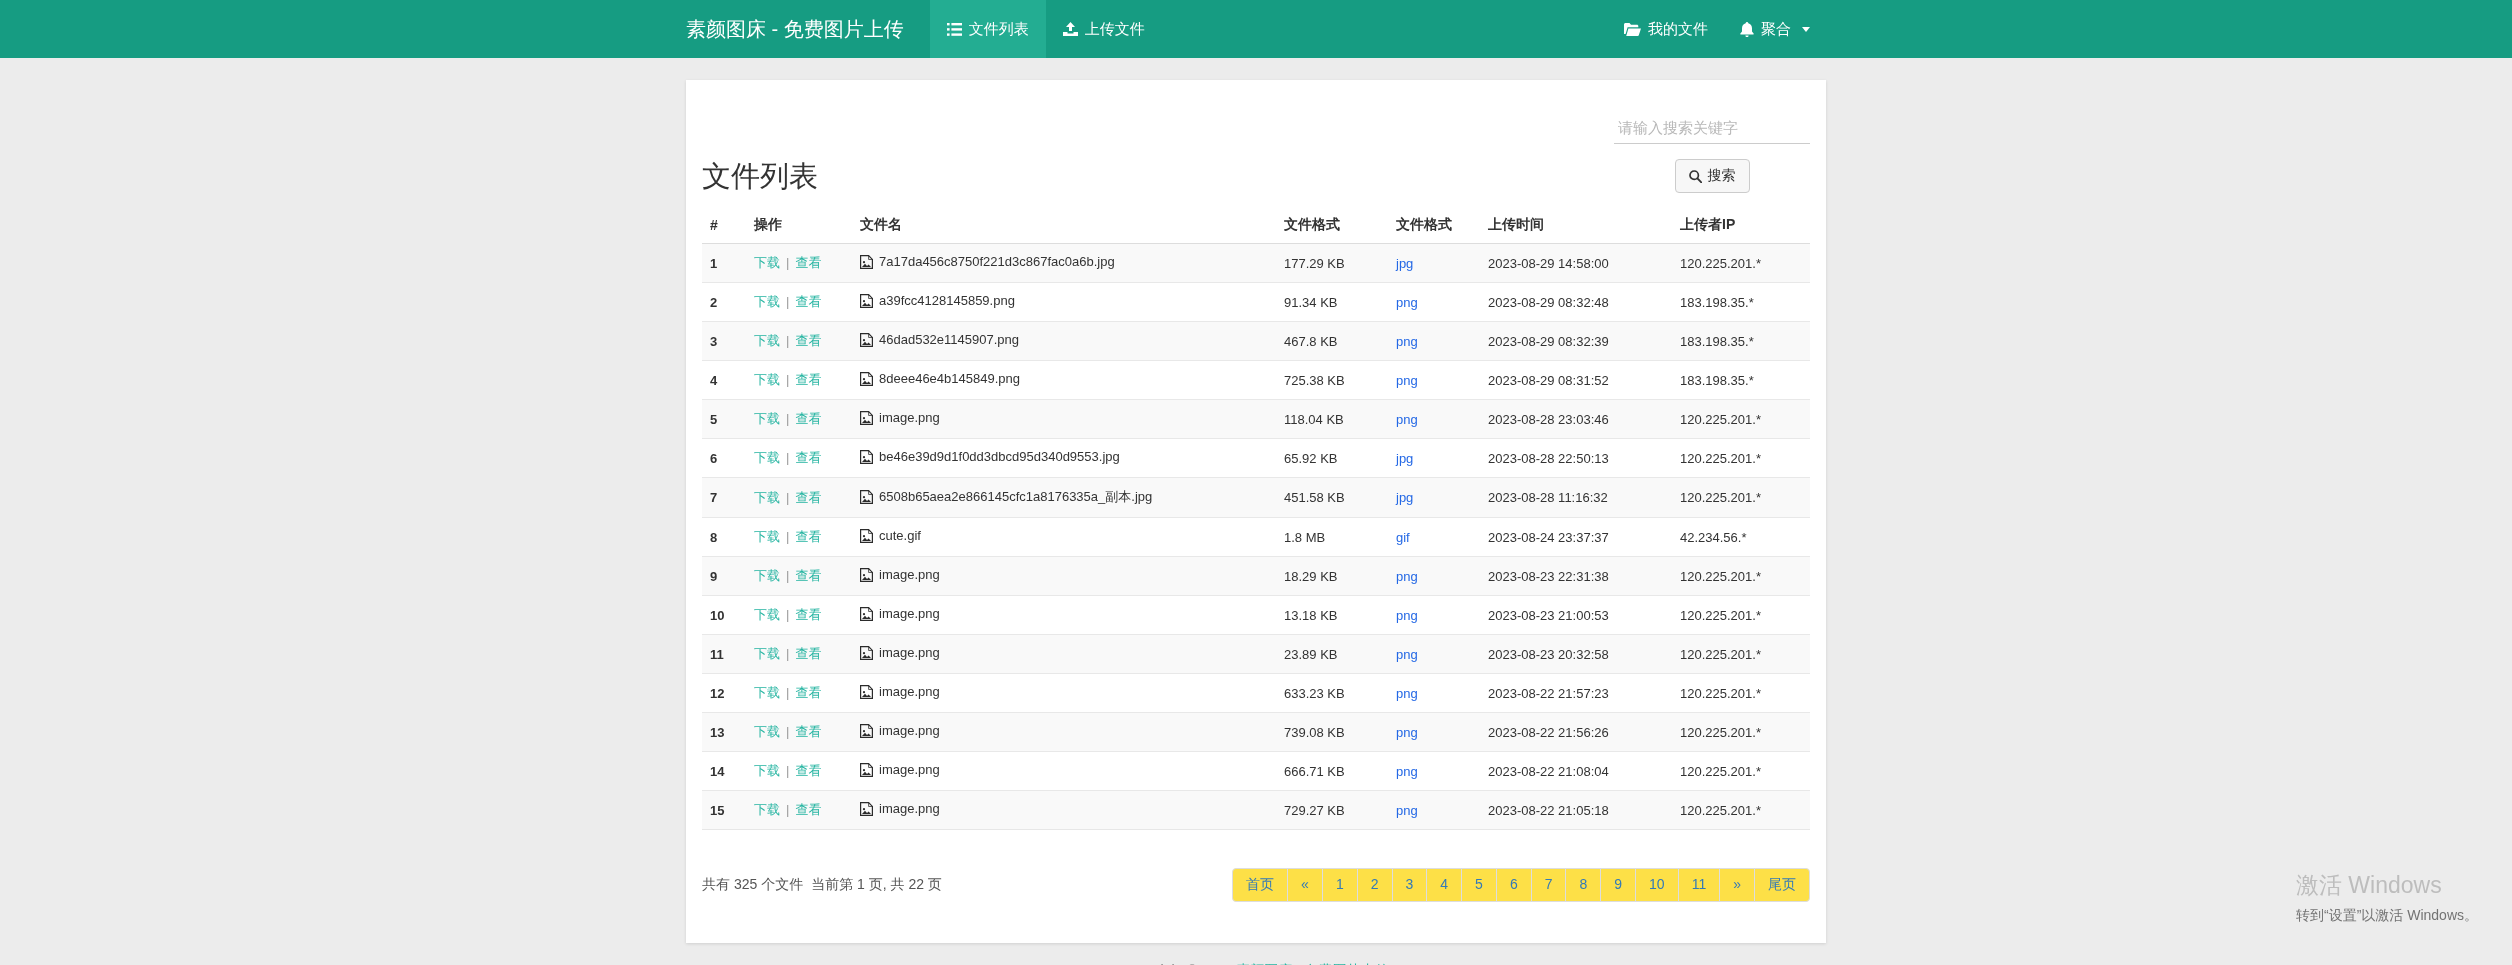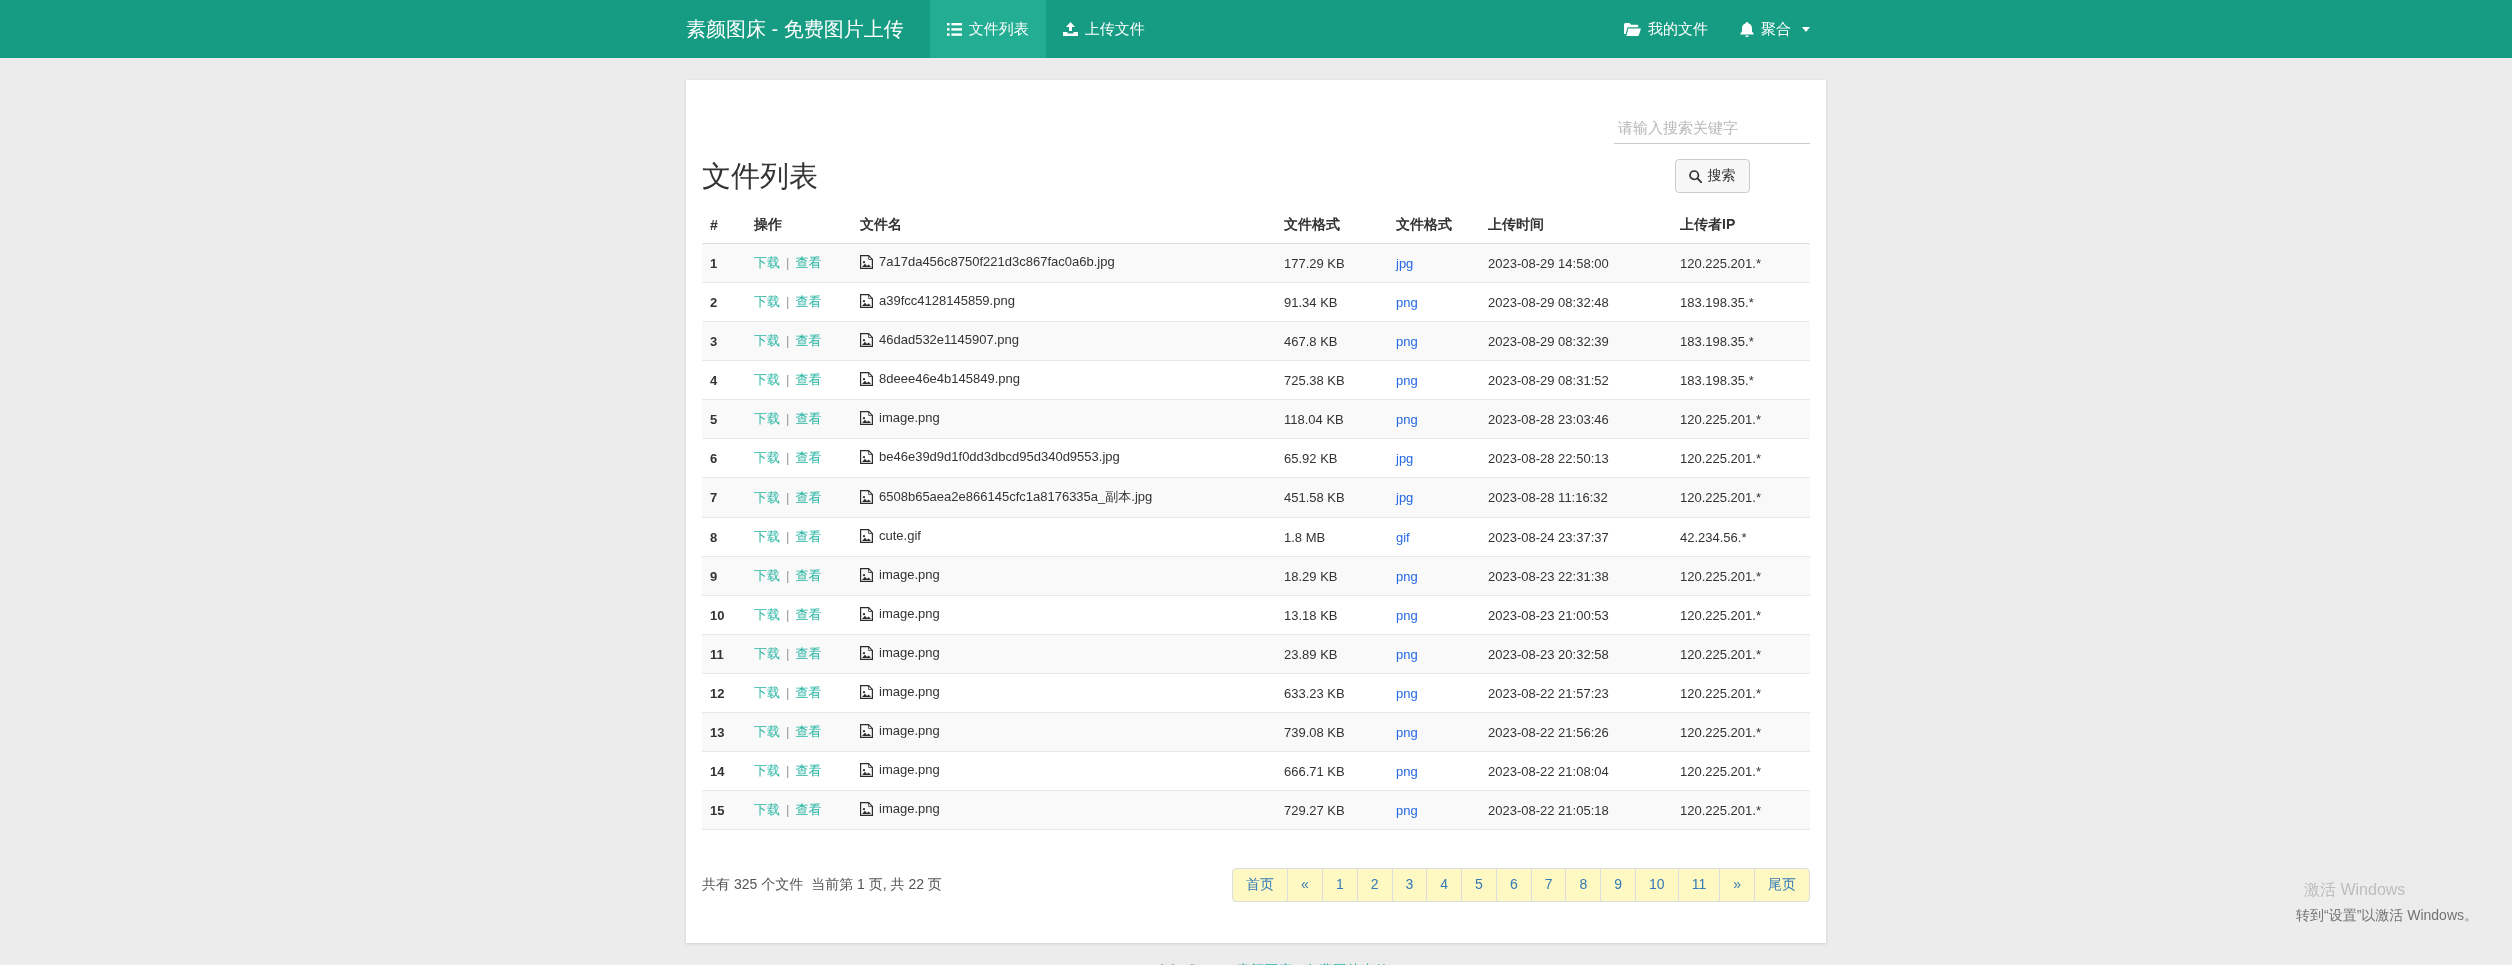"首页" .page-btn { background: #fef9c3 -> #fde047 }
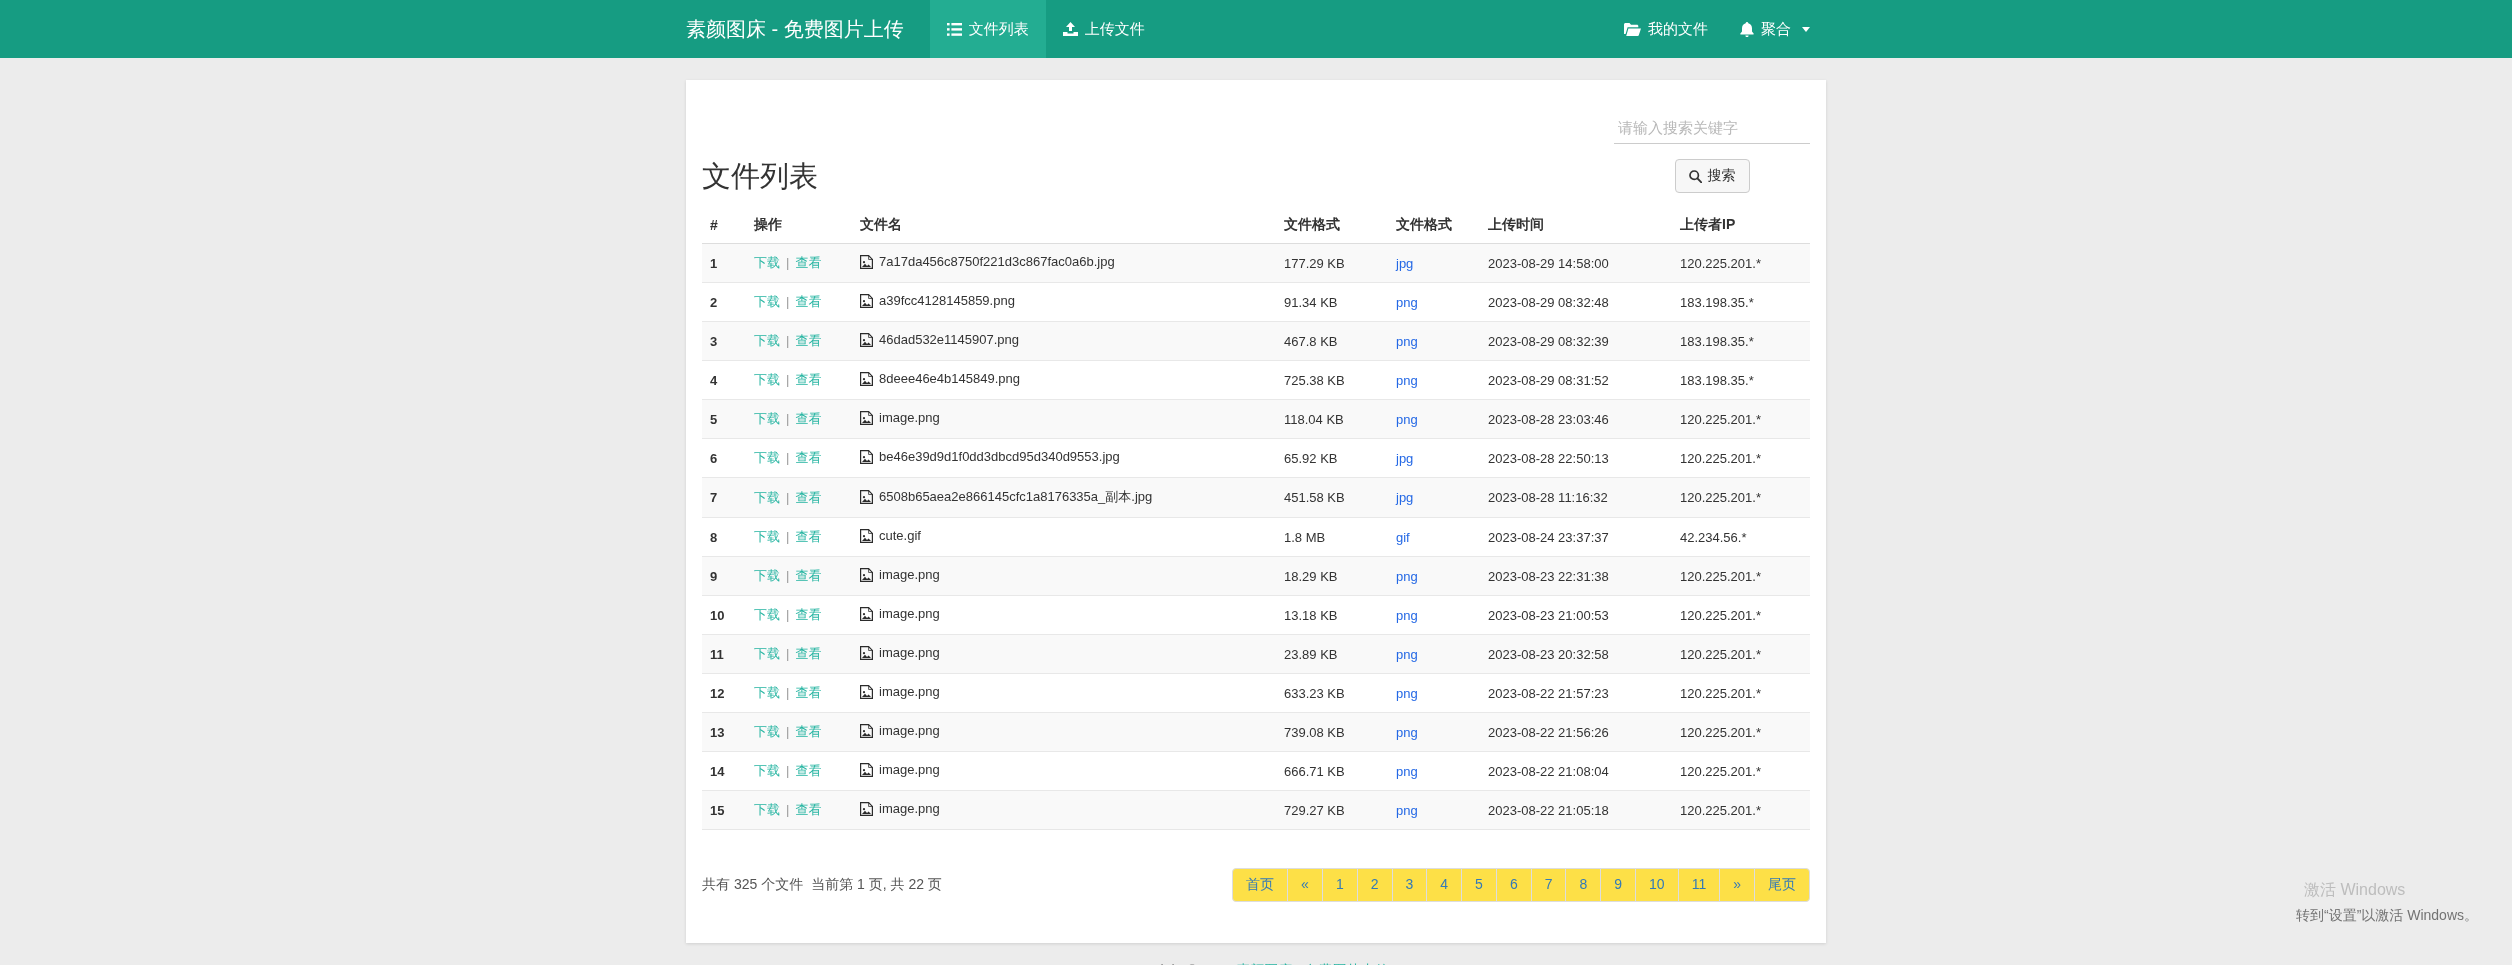"激活 Windows" .watermark .wm1 { font-size: 16px -> 23px; margin-left: 8px -> none }
